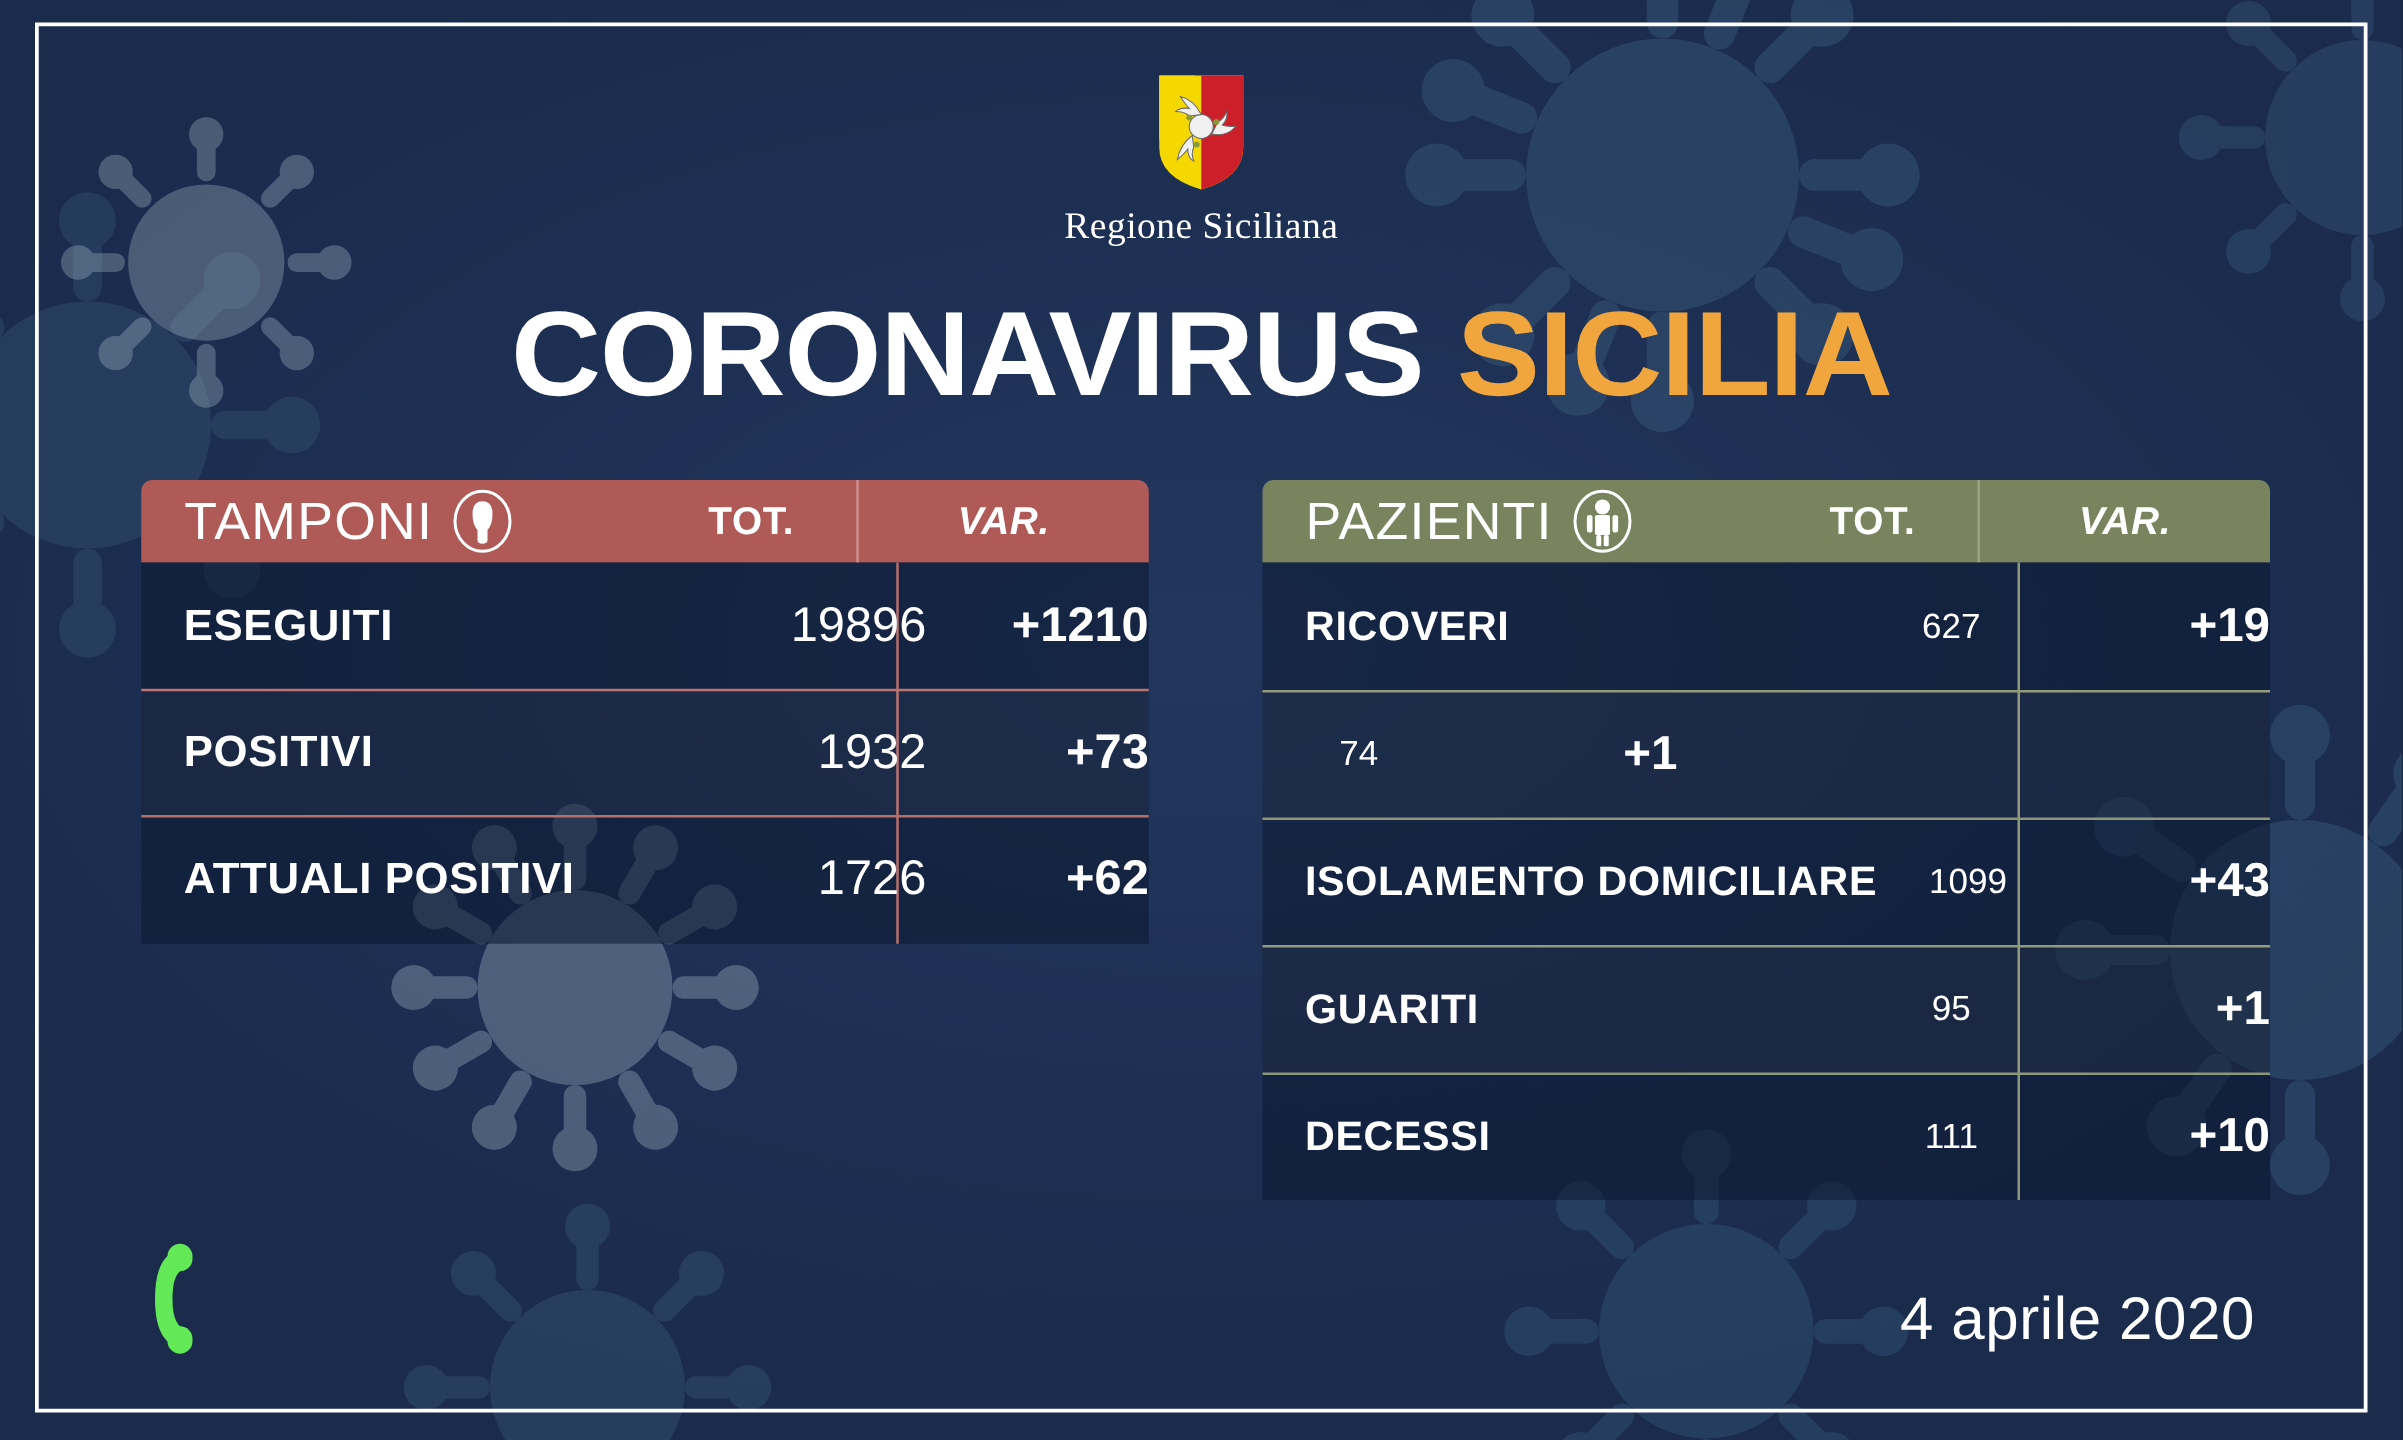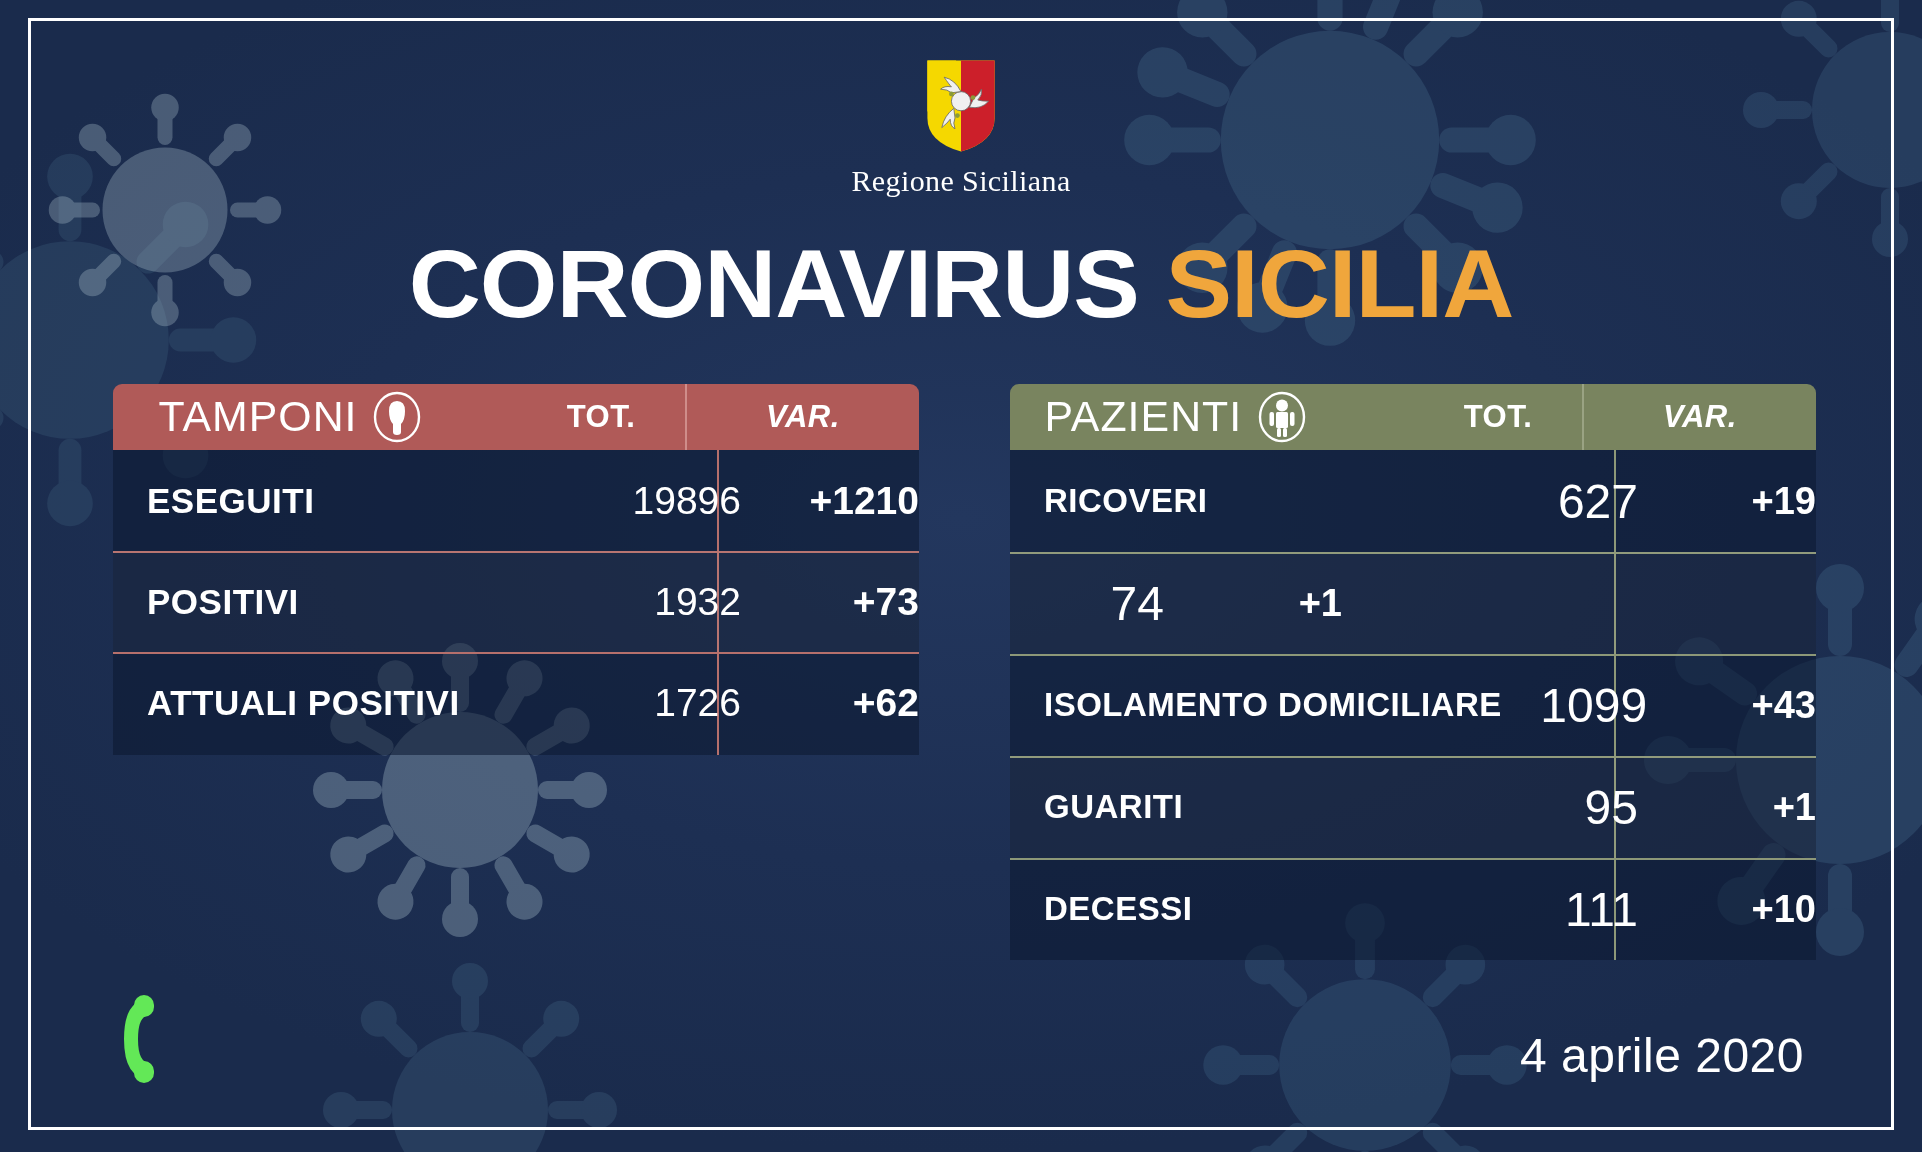"TAMPONI" .thead.red { padding-left: 11px -> none }
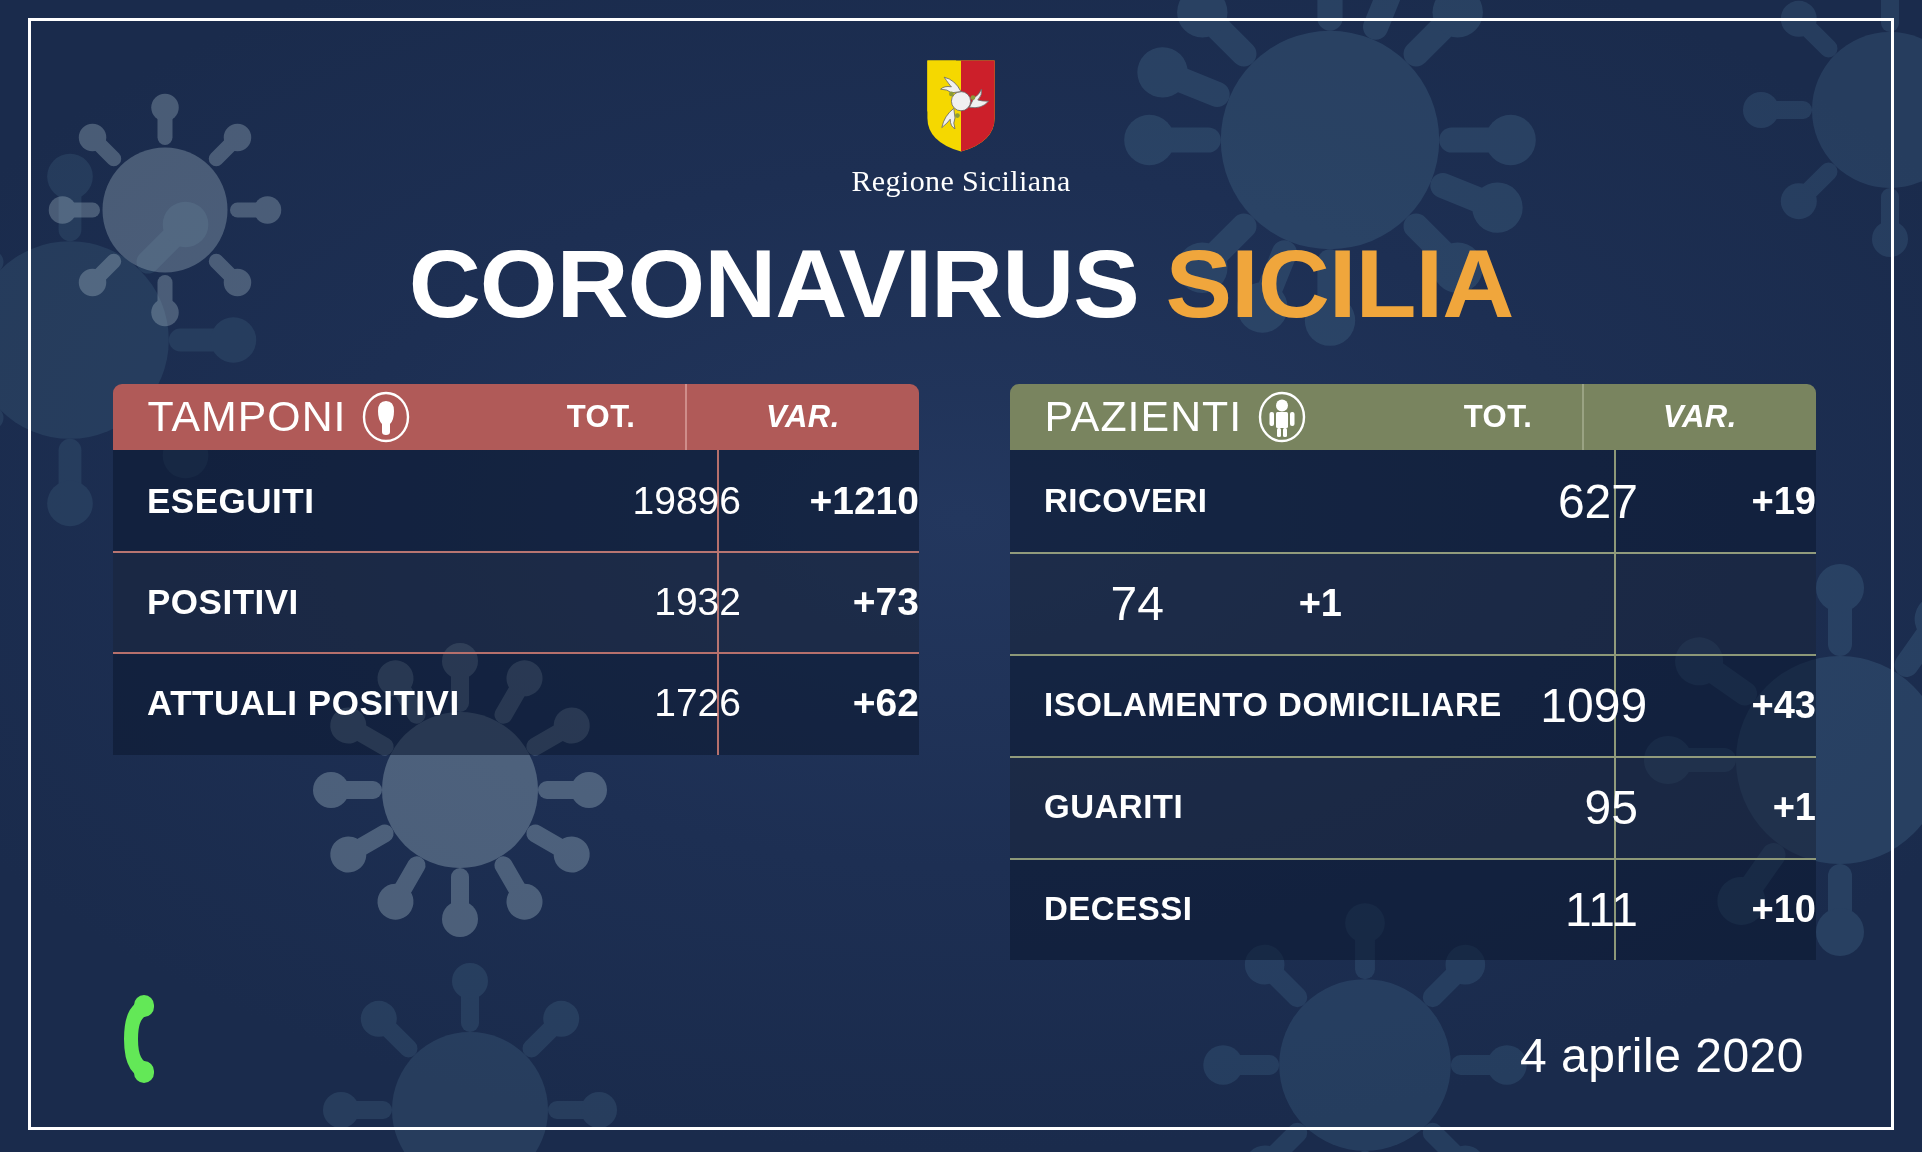"627" #pazienti .cell-tot { font-size: 48px -> 28px; text-align: none -> center }
